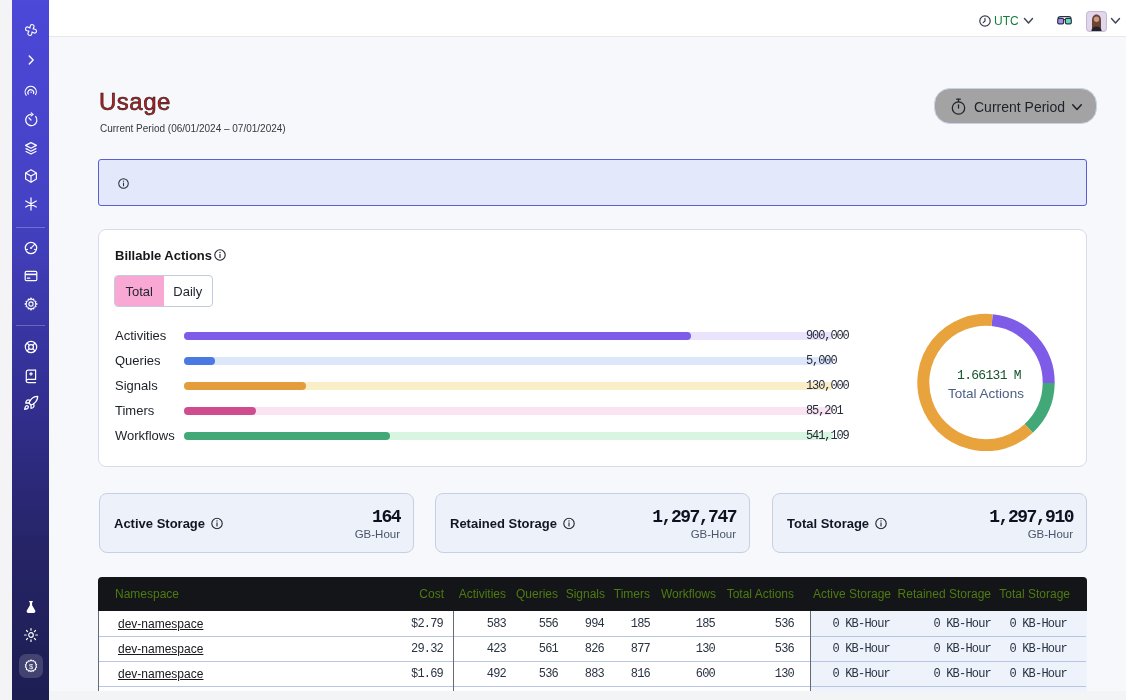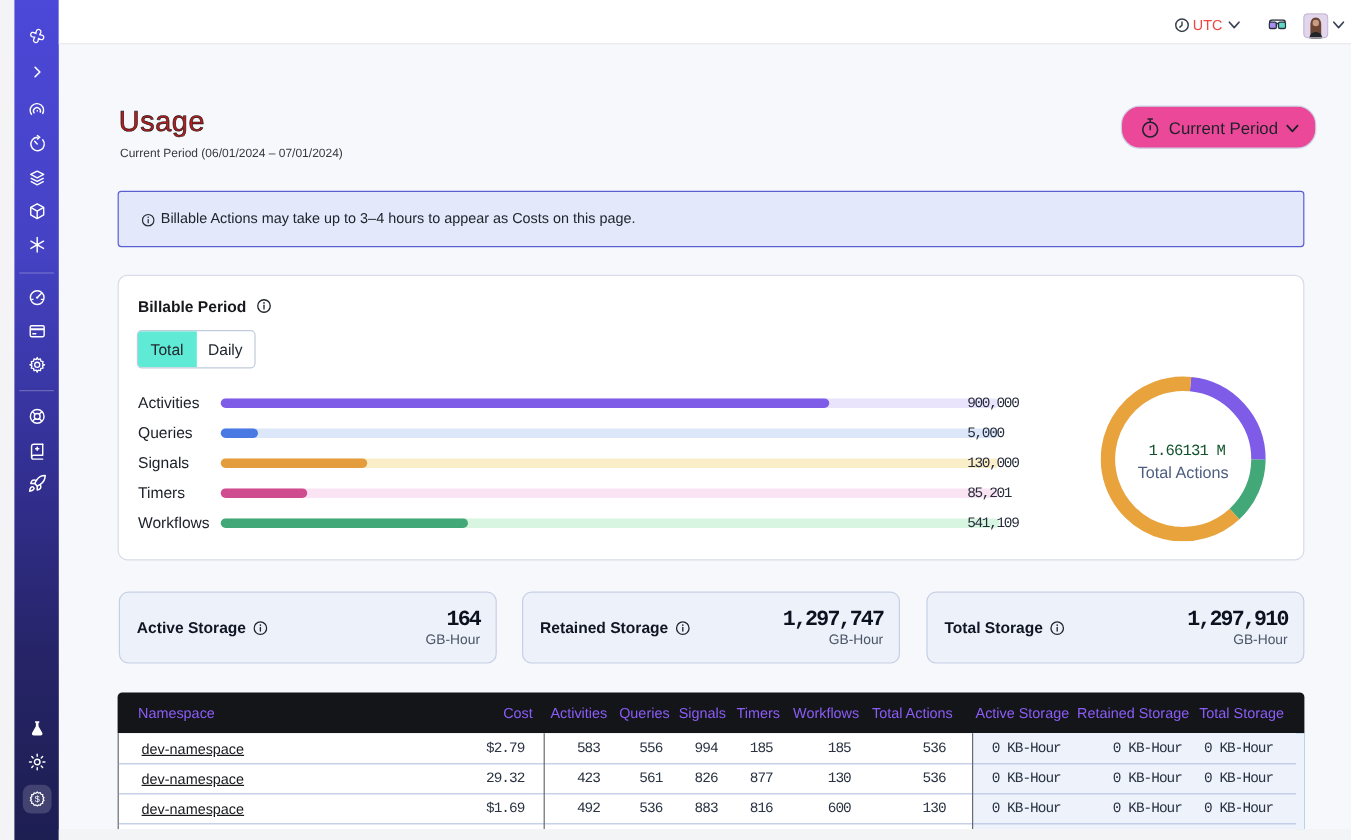"UTC" div.abs { color: #ef4444 -> #15803d }
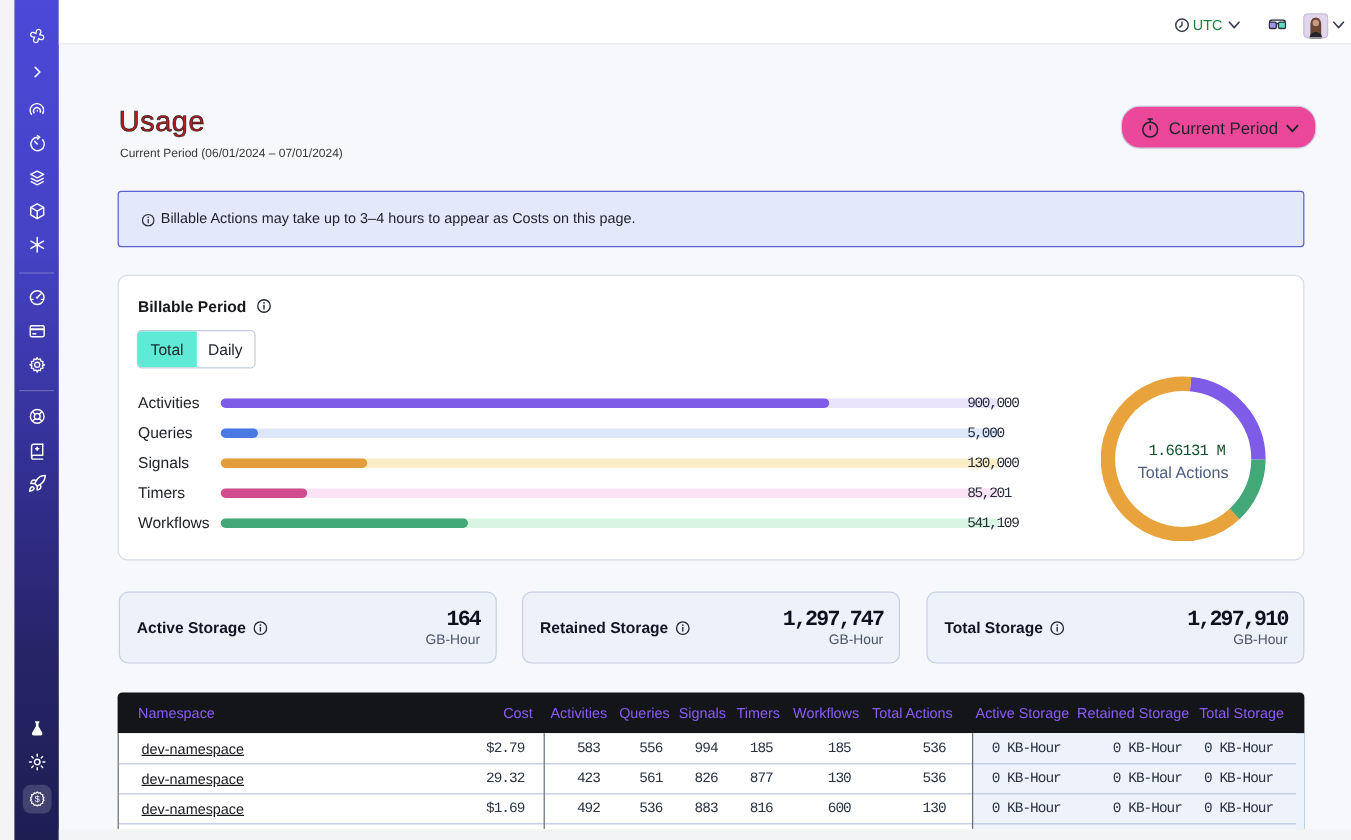"Current Period" #pbtn { background: #ec4899 -> #a3a3a3 }
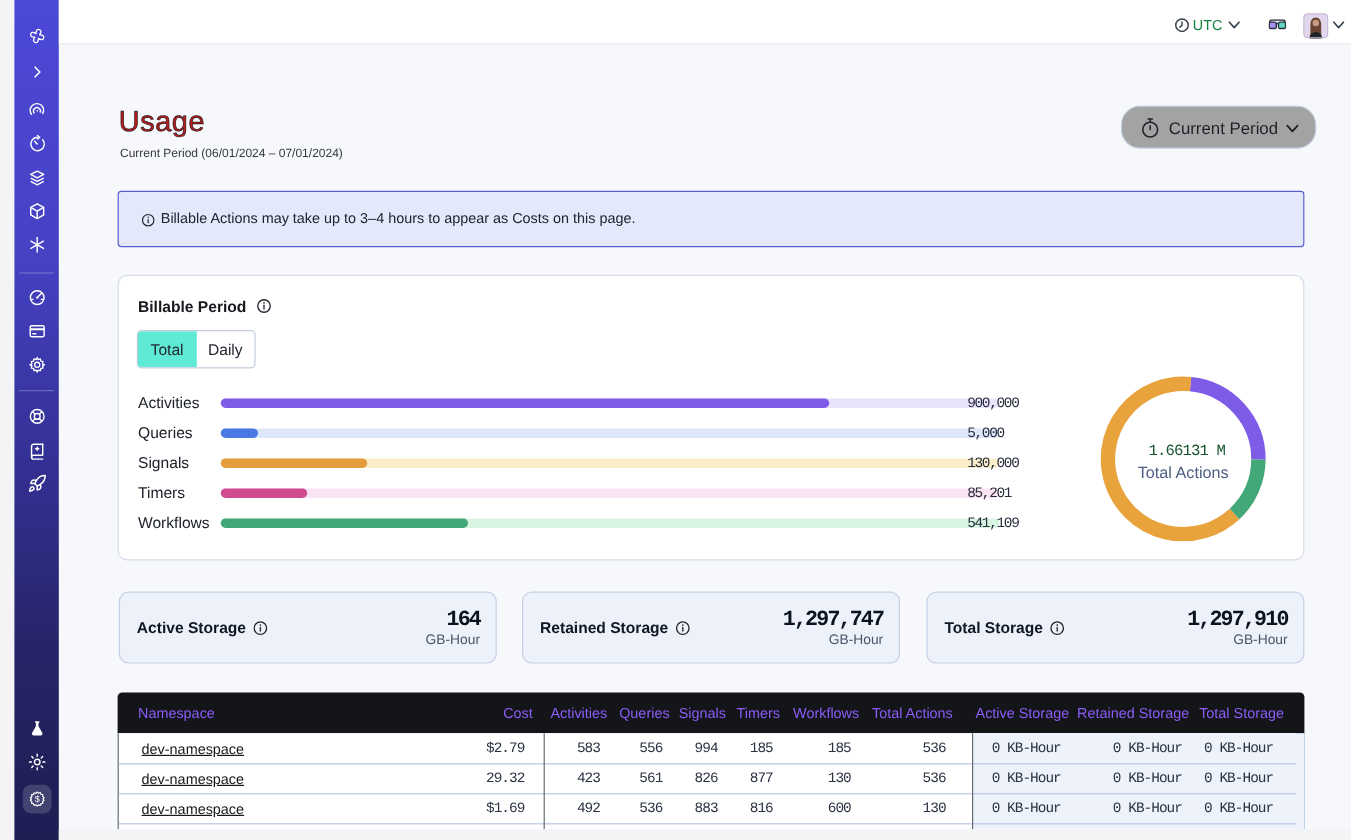"Billable Actions may take up" span.txt { html: <span>Billable Actions may take up to 3–4 hours to appear as Costs on this page.</span> -> none }
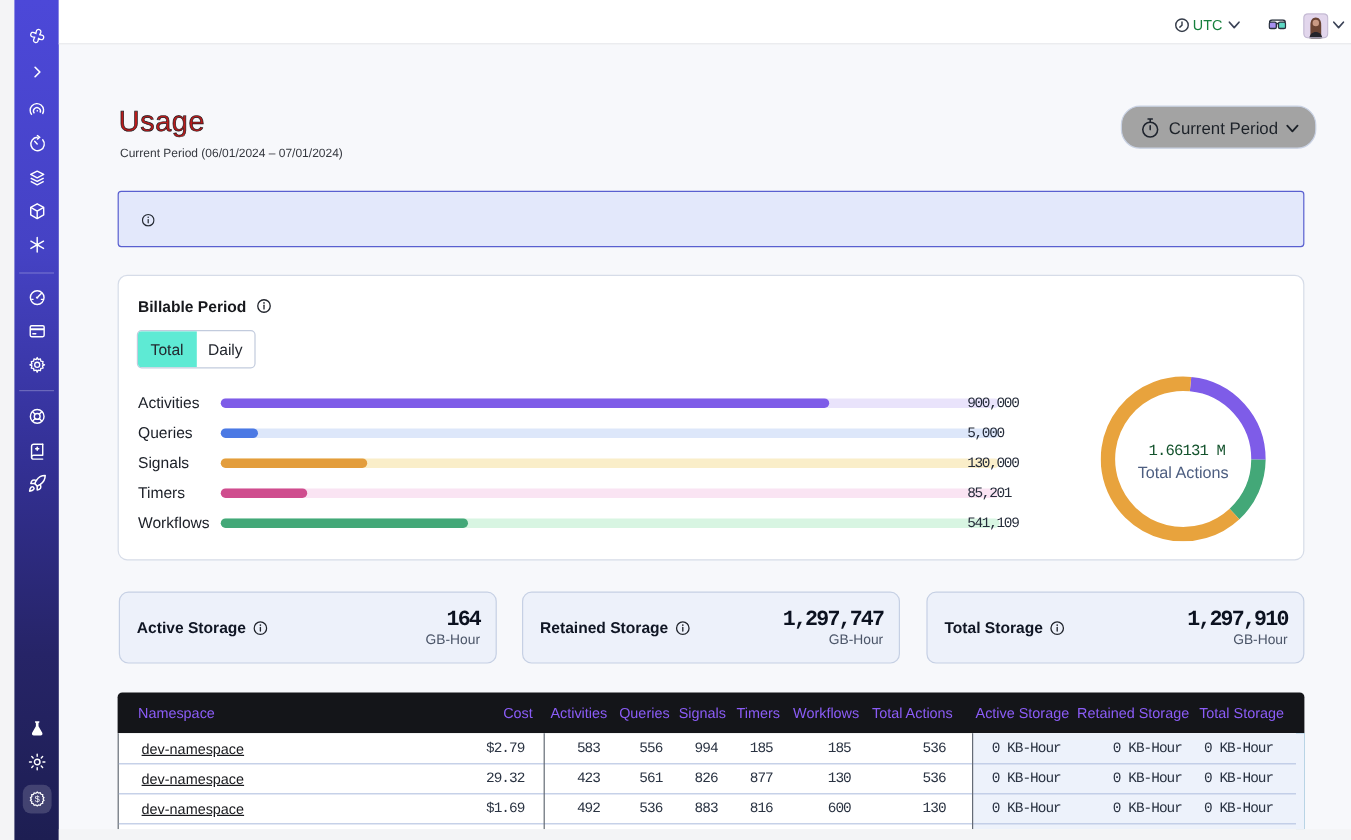"Billable Period" div.abs { text: Period -> Actions }
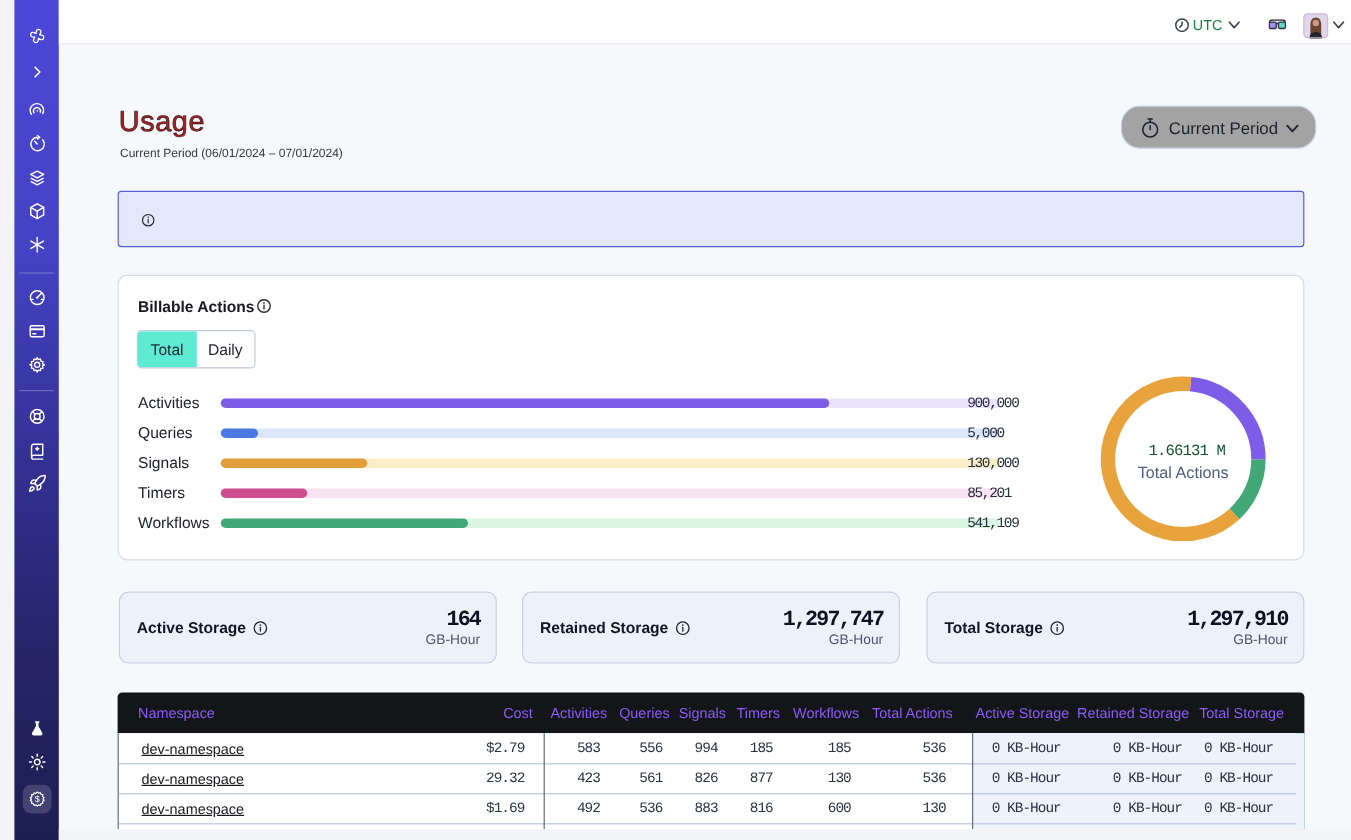"Total" #tabs .t.sel { background: #5eead4 -> #f9a8d4 }
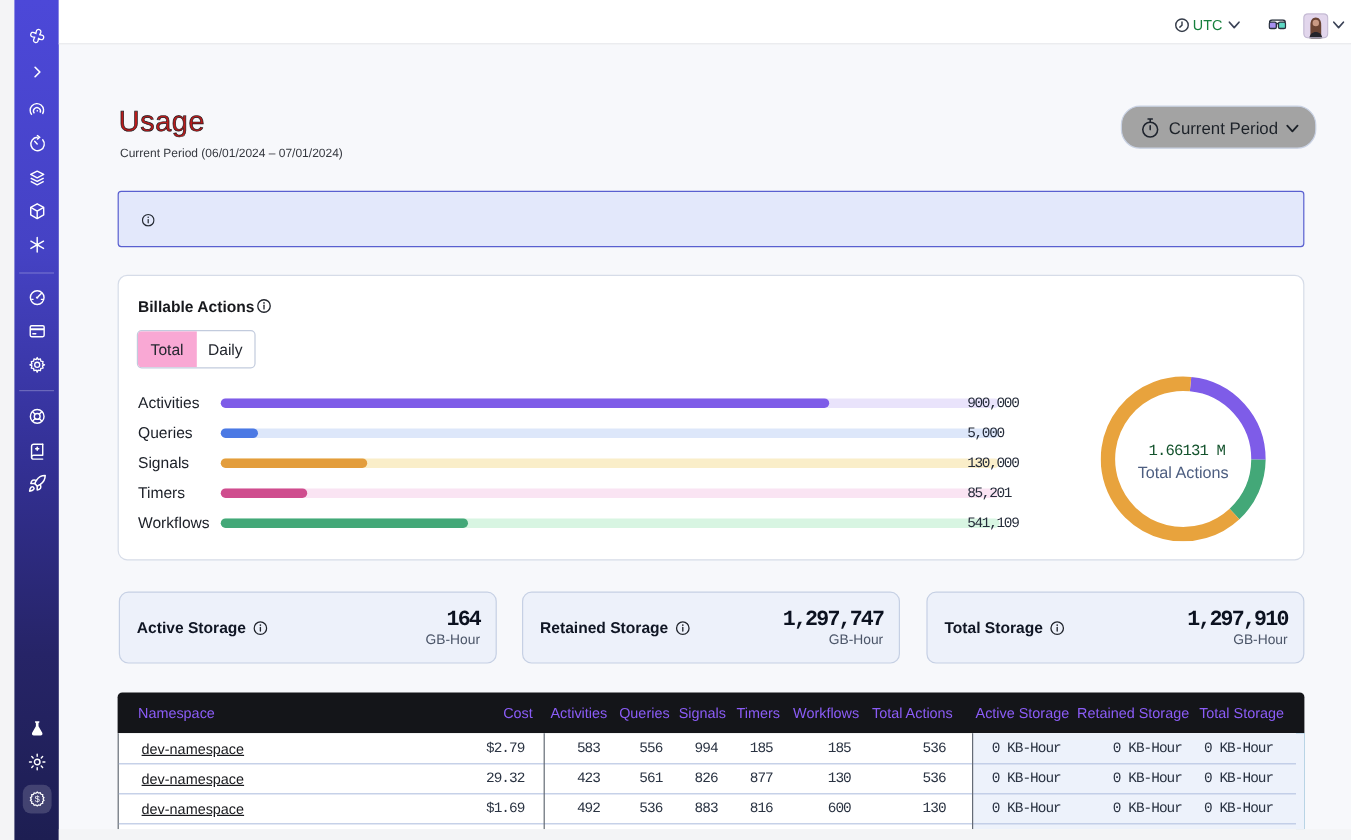"Namespace" .hc { color: #8b5cf6 -> #4d7c0f }
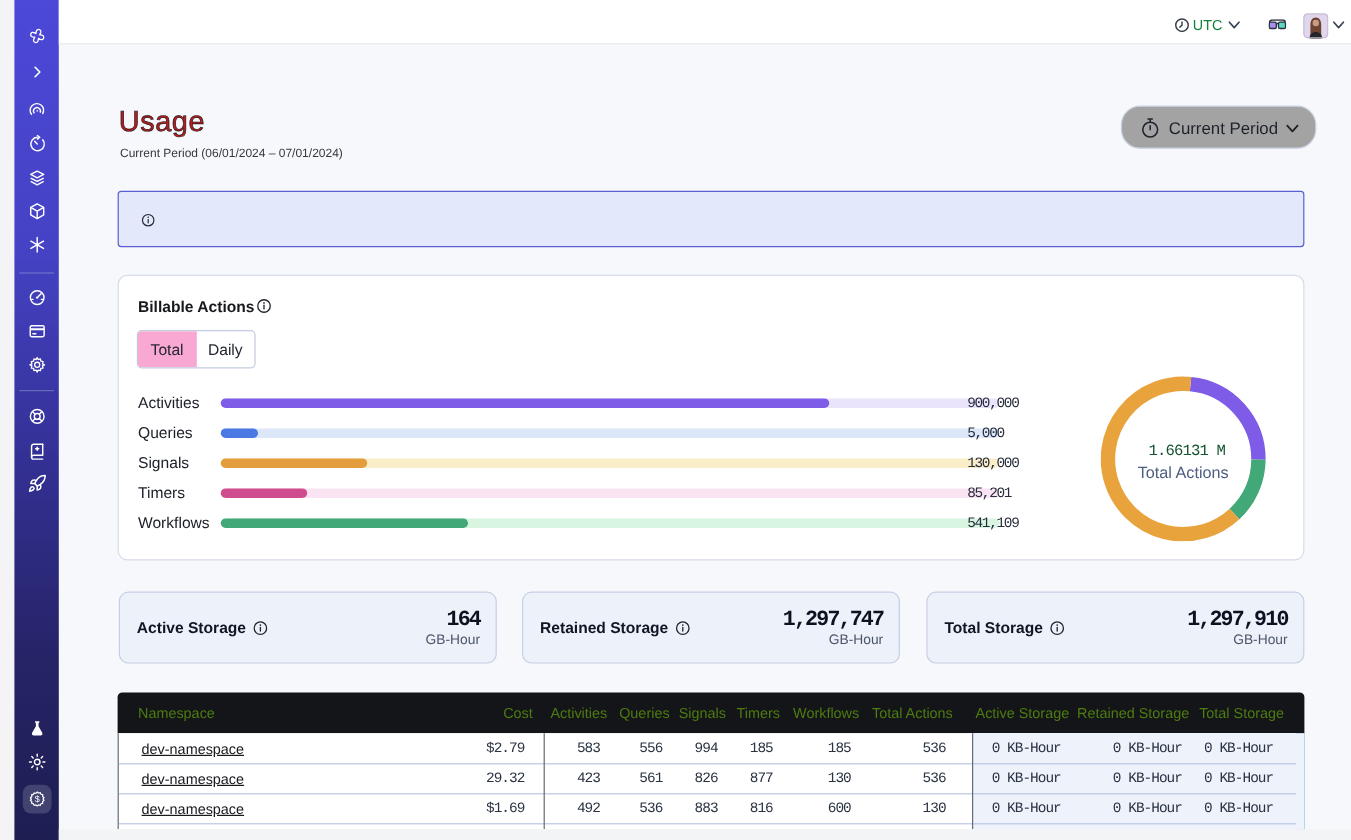"dev-namespace" #tbody { border-right: 7px solid #0369a1 -> 1px solid #0369a1 }
